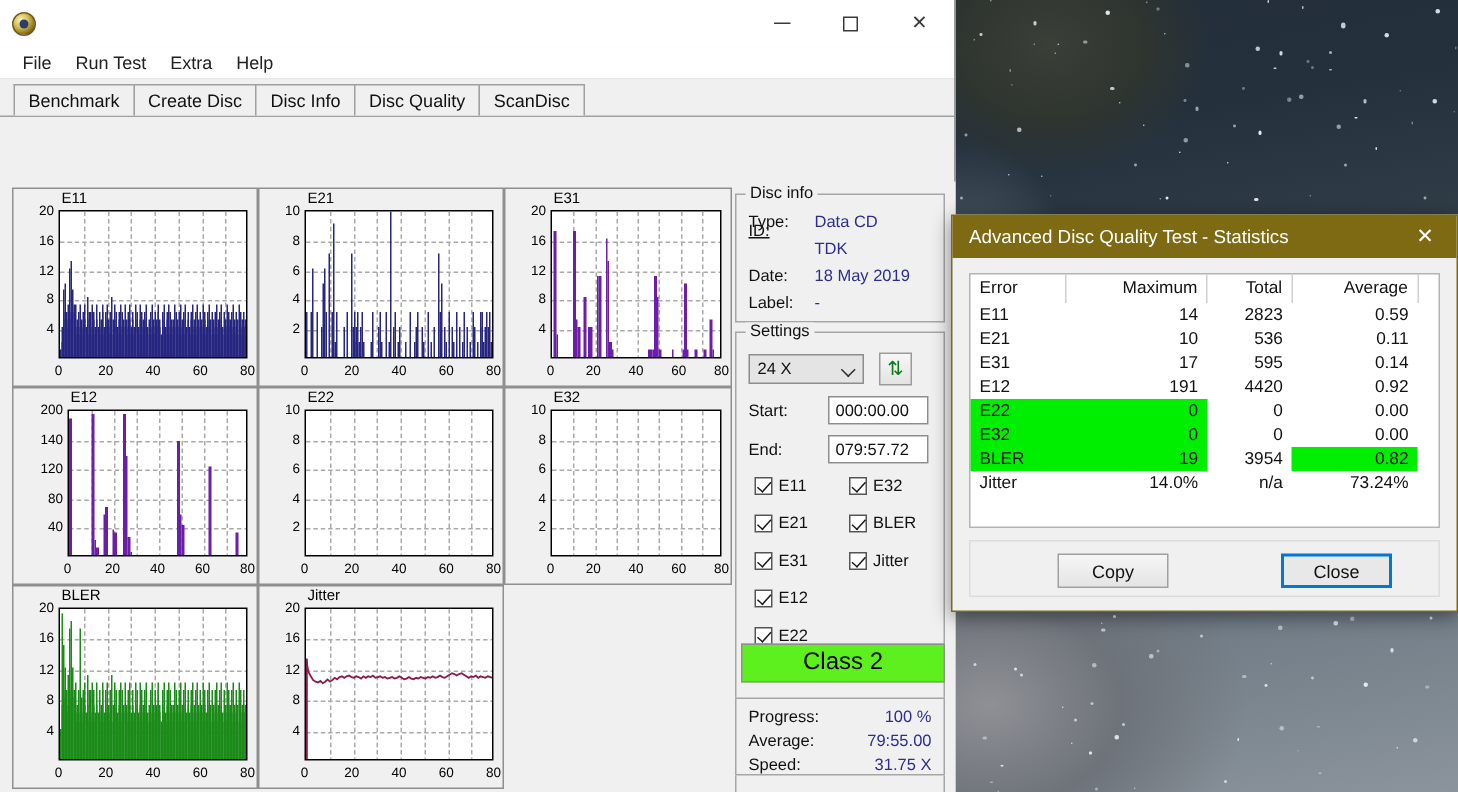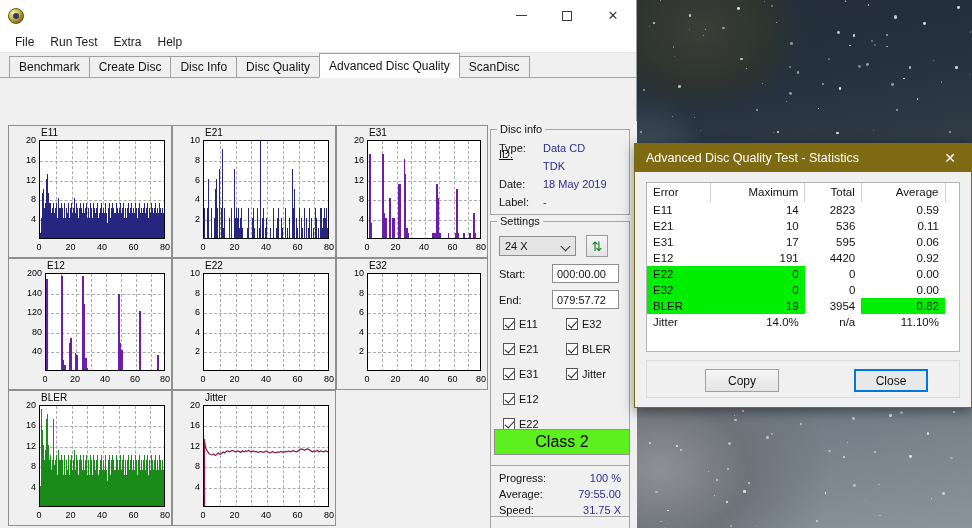"Advanced Disc Quality" div.tab { html: <div>Advanced Disc Quality</div> -> none }
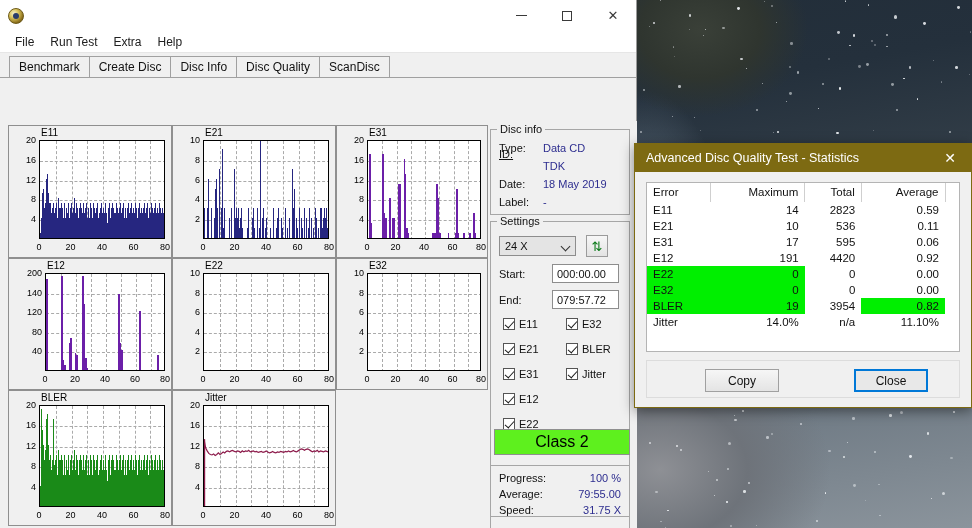"0.06" td { text: 0.06 -> 0.14 }
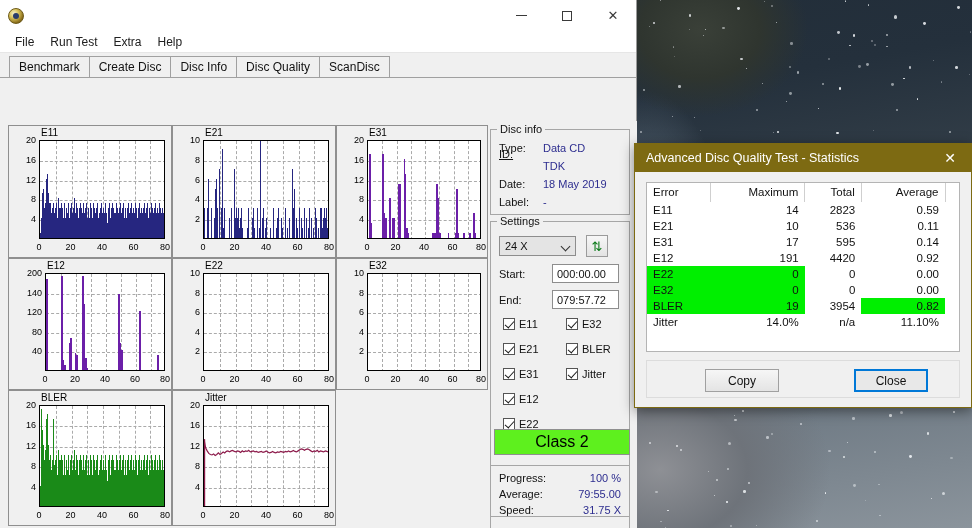"11.10%" td { text: 11.10% -> 73.24% }
